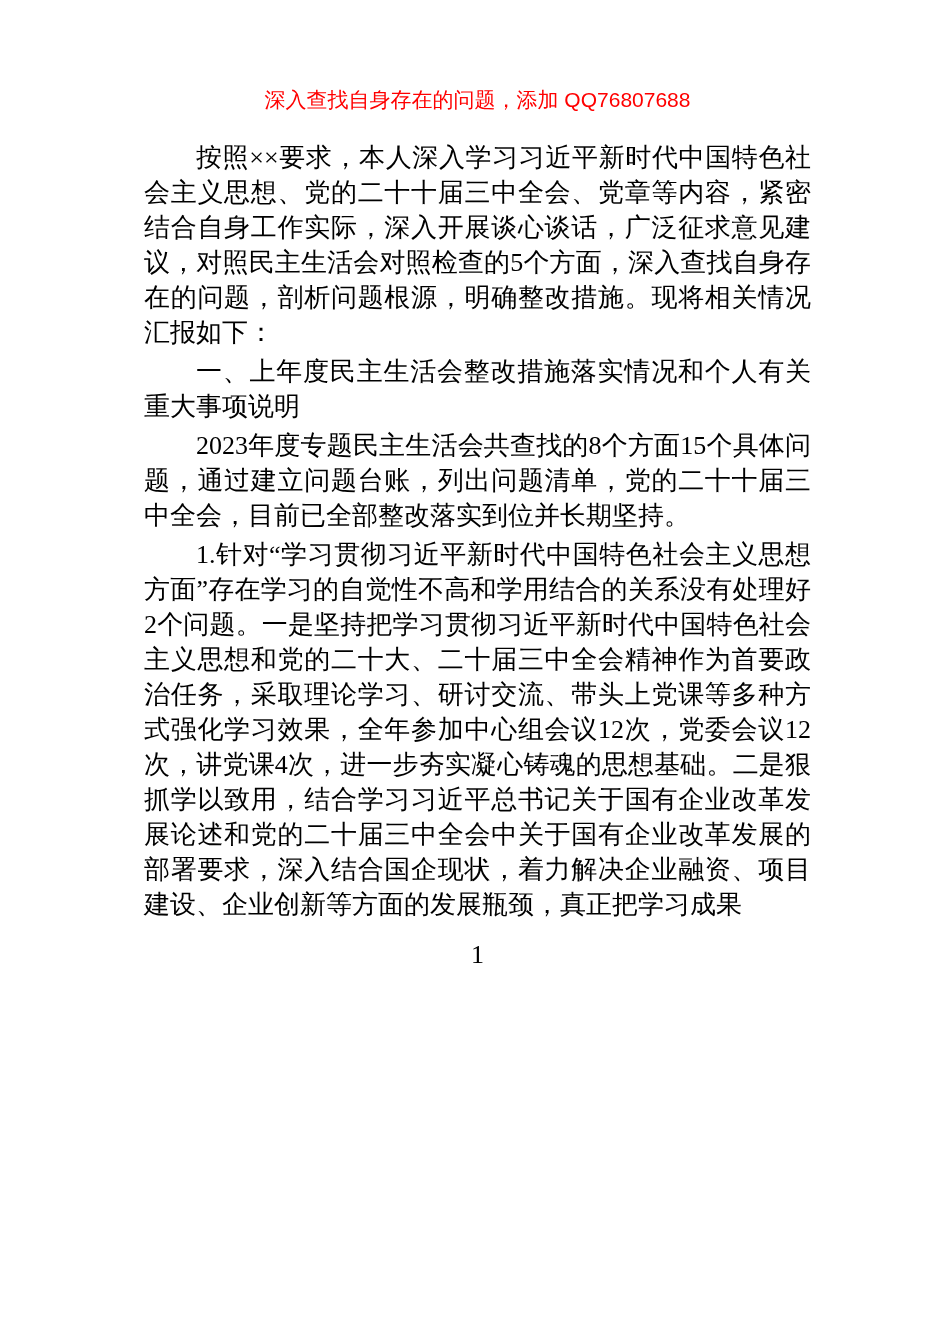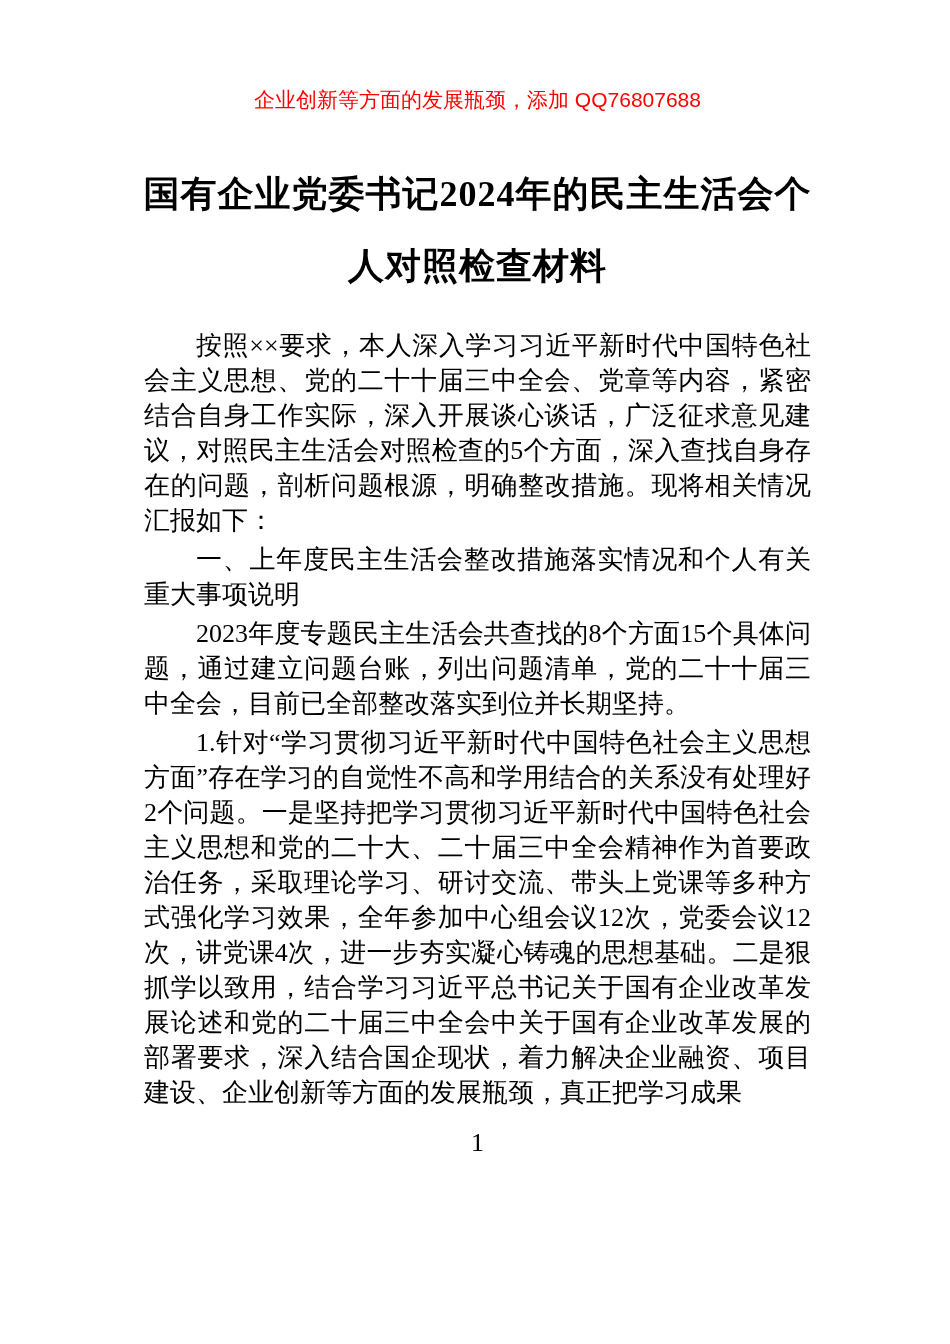"企业创新等方面的发展瓶颈，添加 QQ76807688" div.red-note { text: 企业创新等方面的发展瓶颈 -> 深入查找自身存在的问题 }
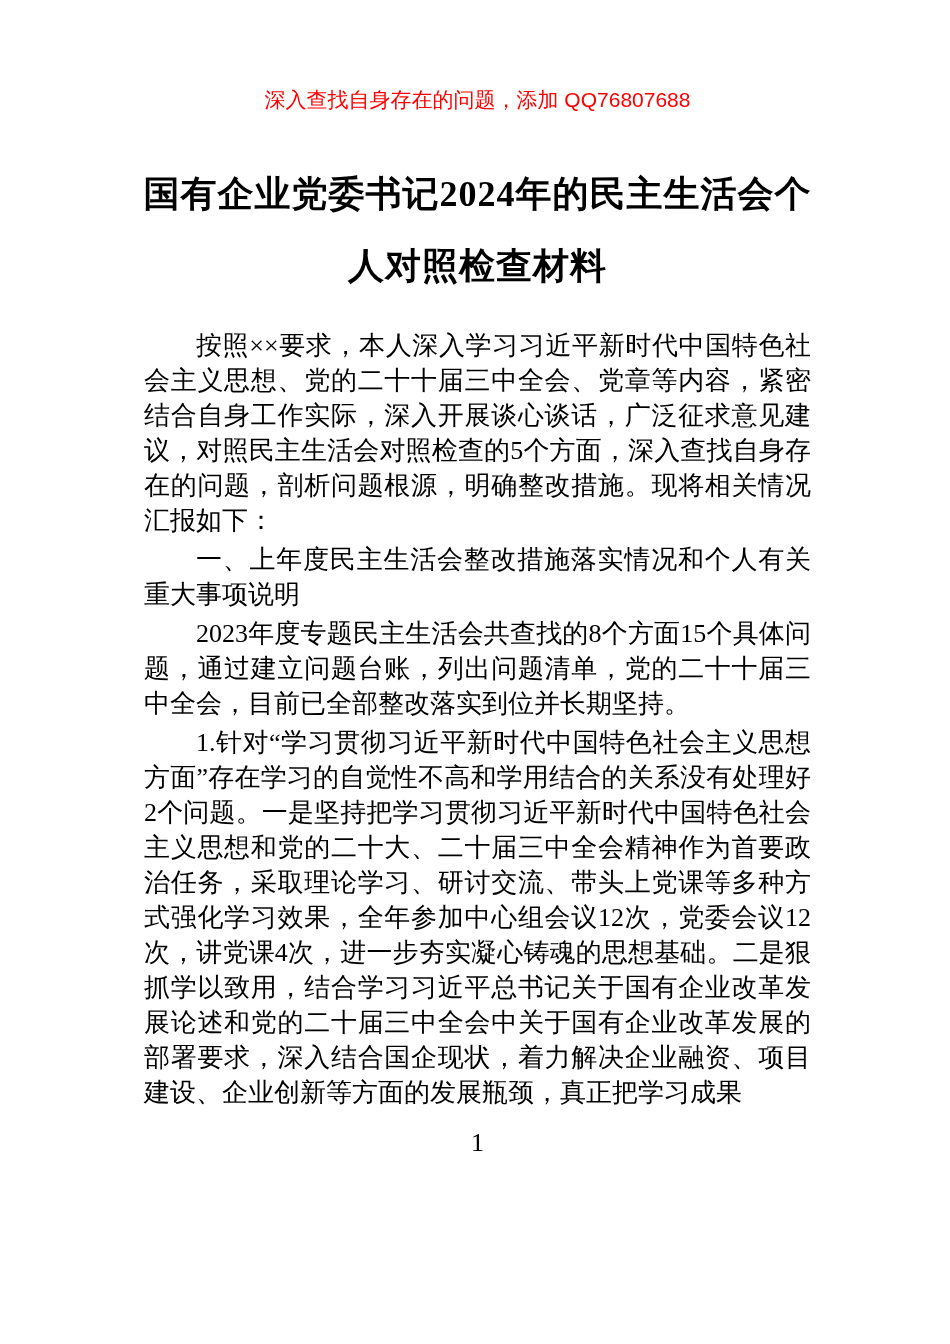"国有企业党委书记2024年的民主生活会个人对照检查材料" h1.doc-title { html: <h1>国有企业党委书记2024年的民主生活会个人对照检查材料</h1> -> none }
